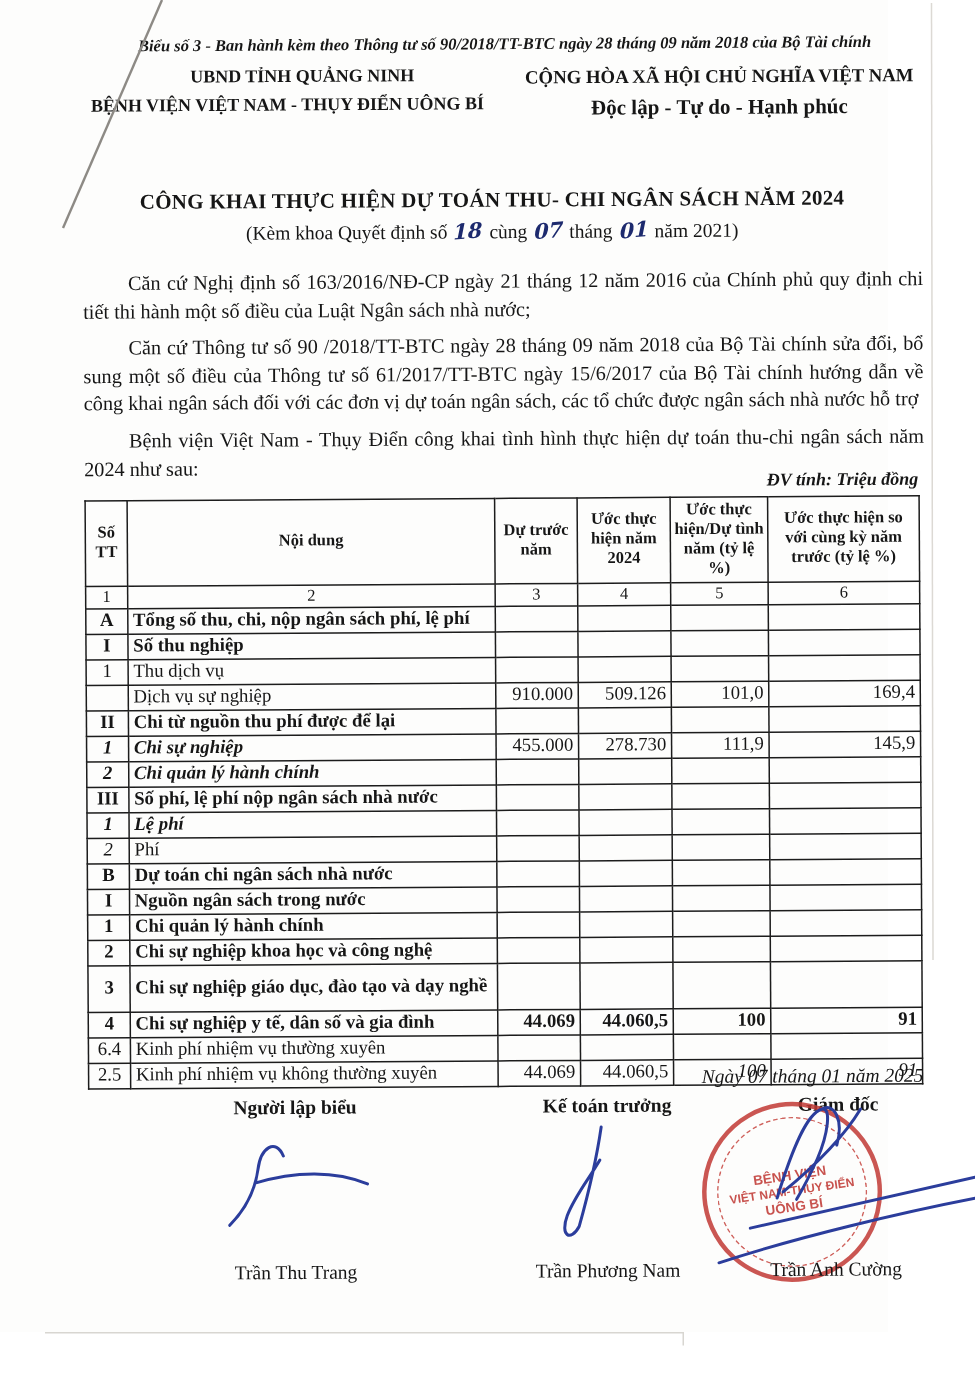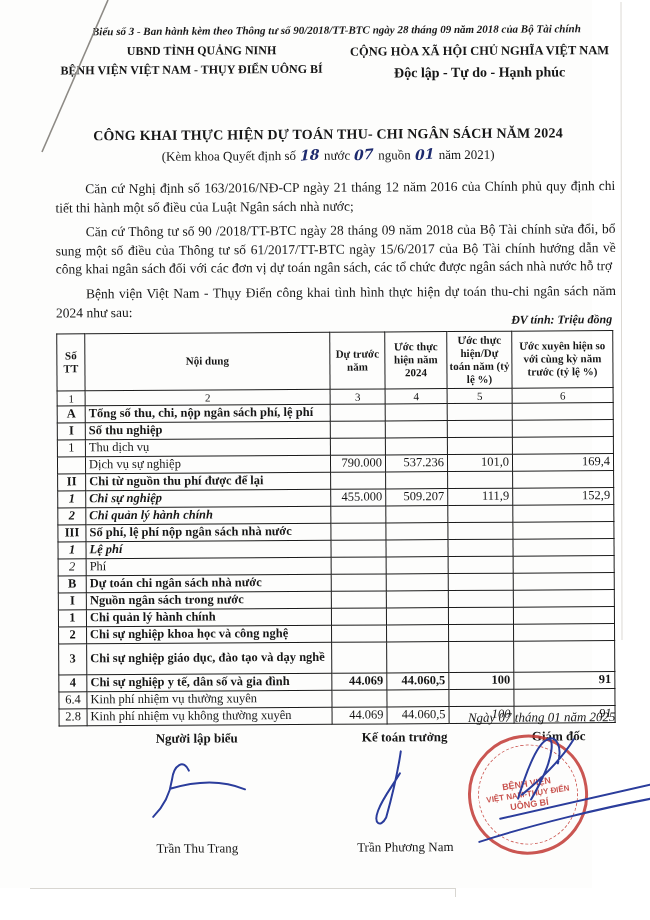"nước" span { text: nước -> cùng }
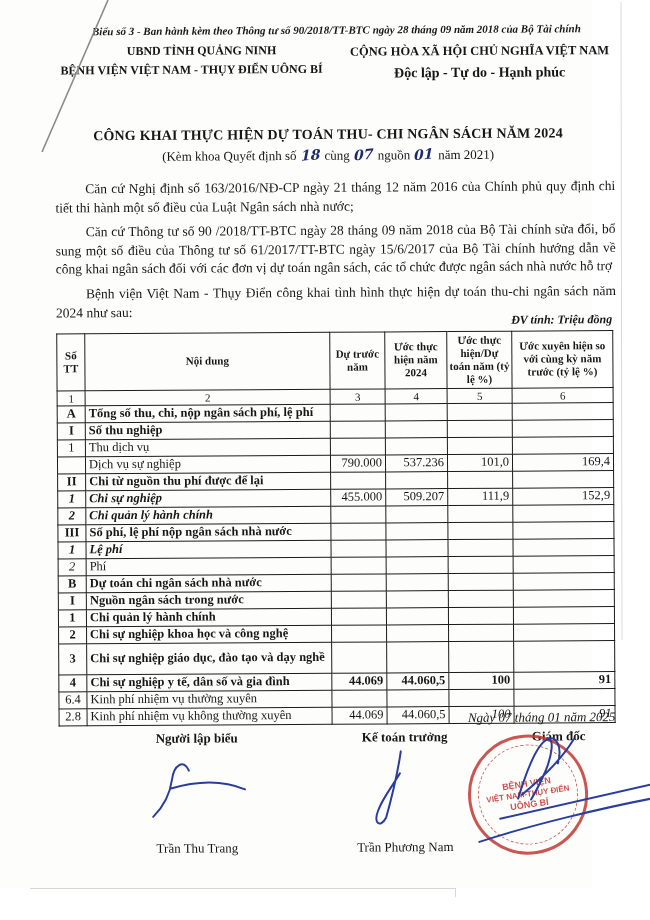"nguồn" span { text: nguồn -> tháng }
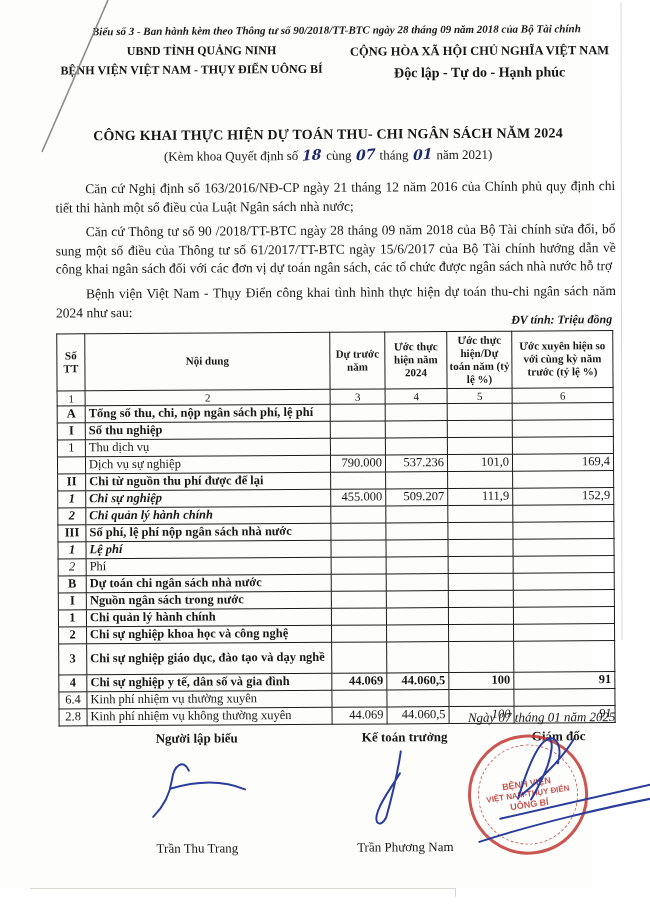"Ước thực hiện/Dự toán năm" th { text: toán -> tình }
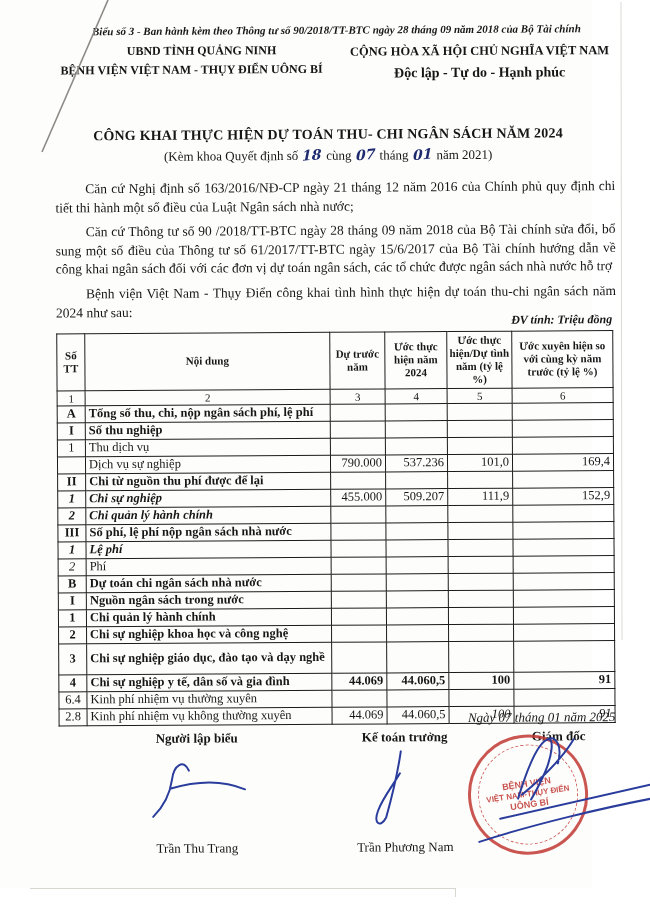"Ước xuyên hiện so với" th { text: xuyên -> thực }
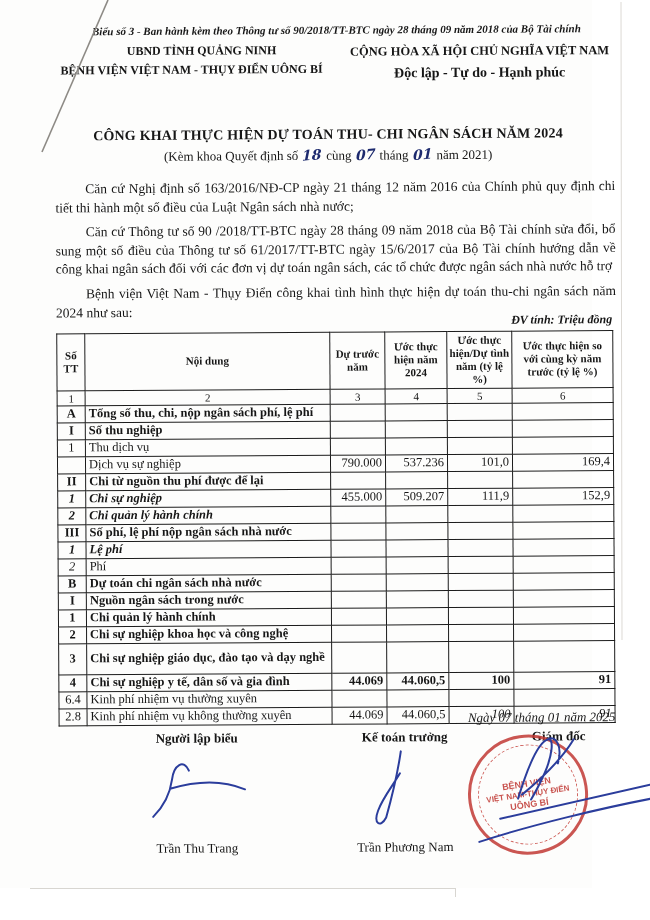"790.000" td.num { text: 790.000 -> 910.000 }
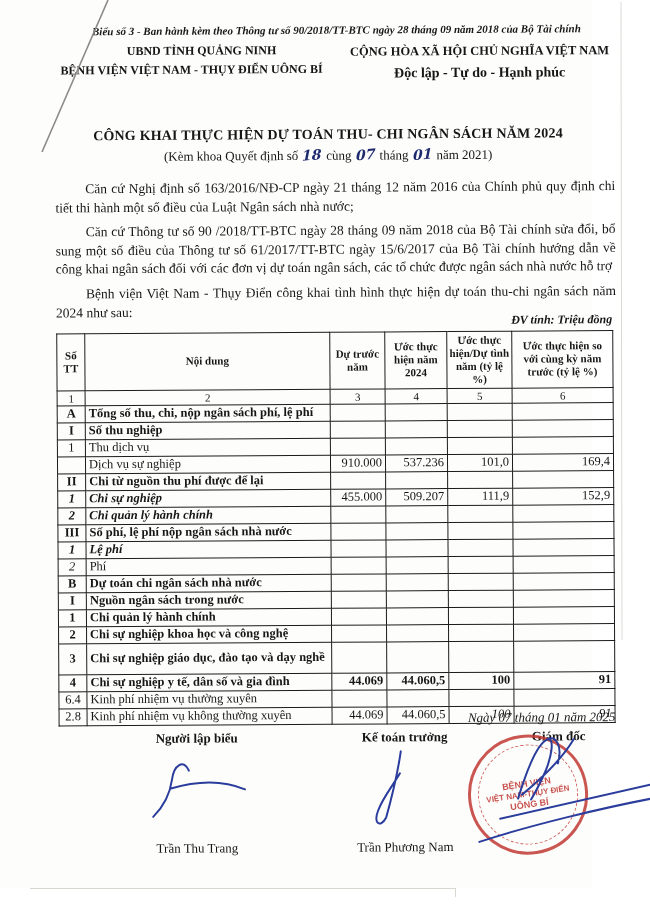"537.236" td.num { text: 537.236 -> 509.126 }
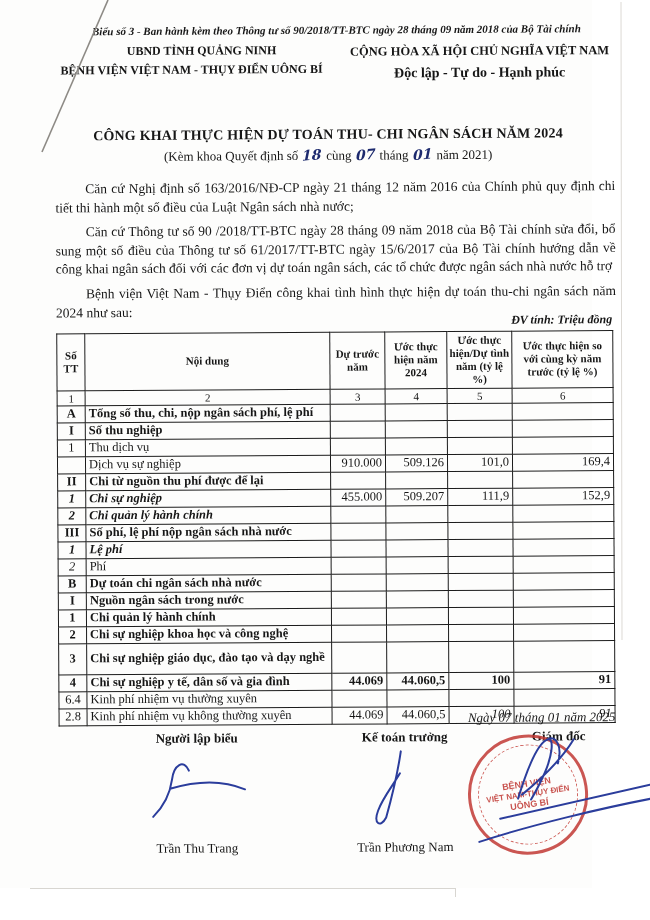"509.207" td.num { text: 509.207 -> 278.730 }
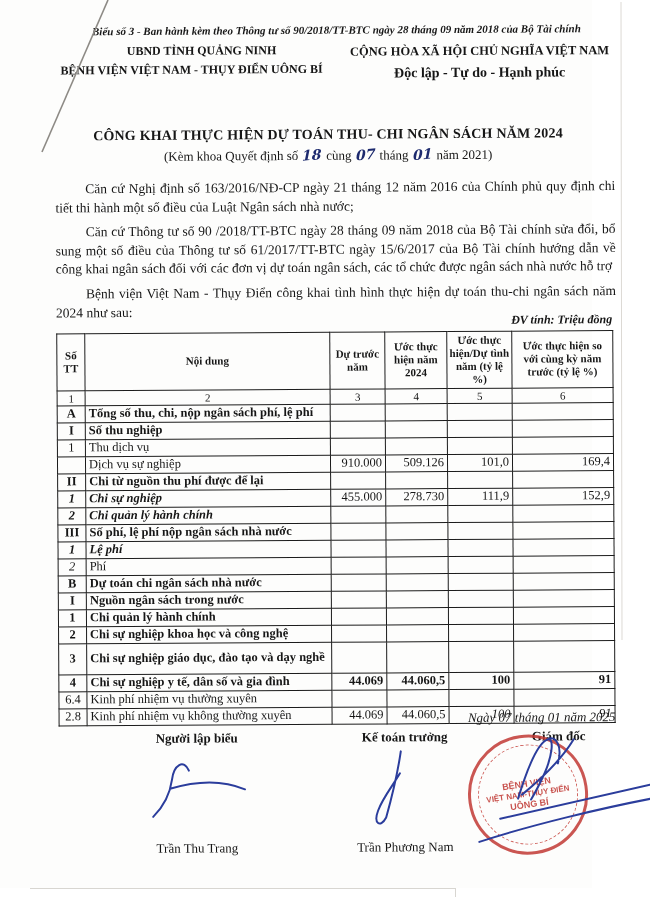"152,9" td.num { text: 152,9 -> 145,9 }
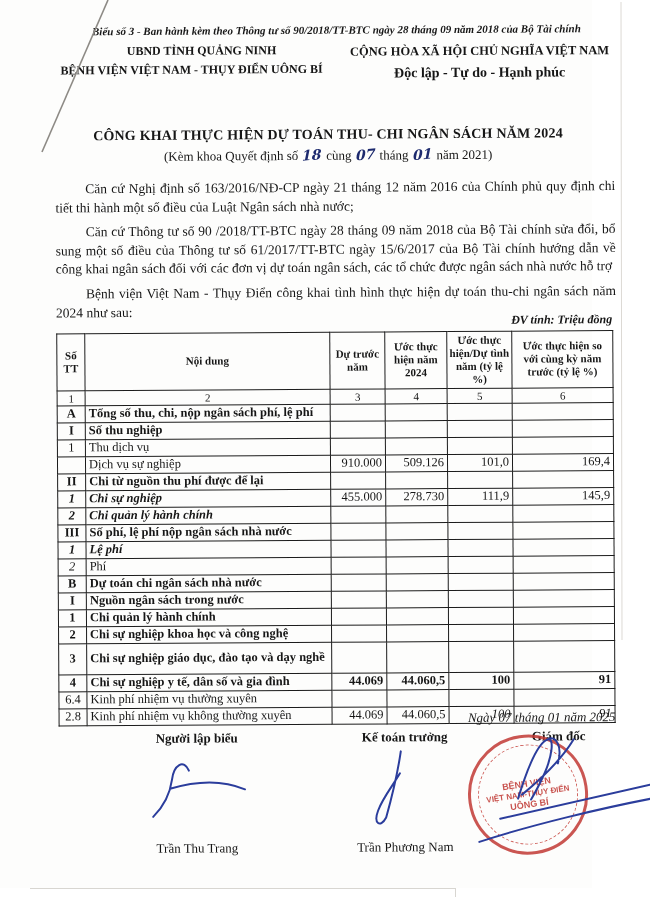"2.8" td.no { text: 2.8 -> 2.5 }
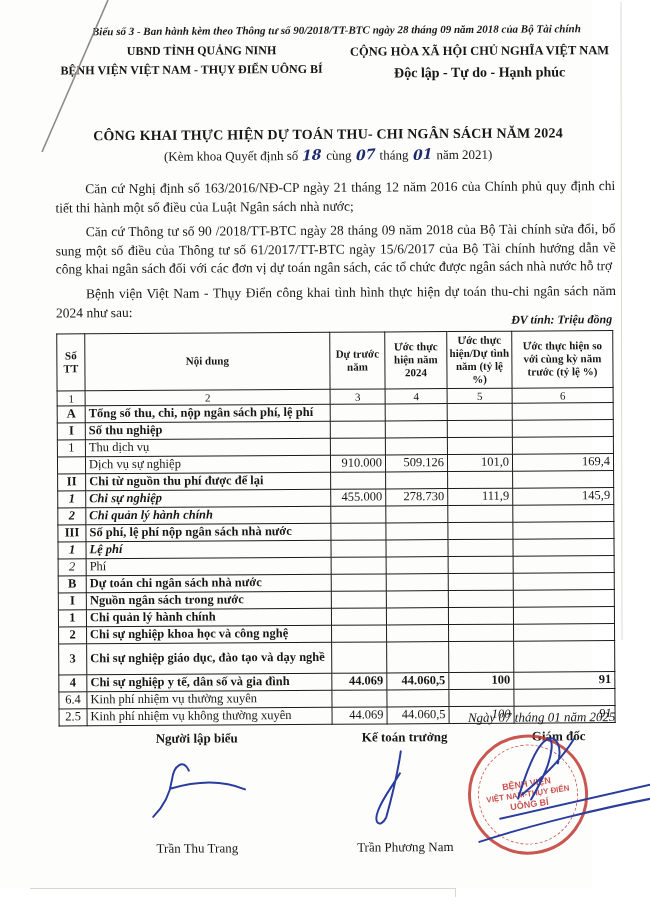"Trần Anh Cường" div.abs { html: none -> <div>Trần Anh Cường</div> }
